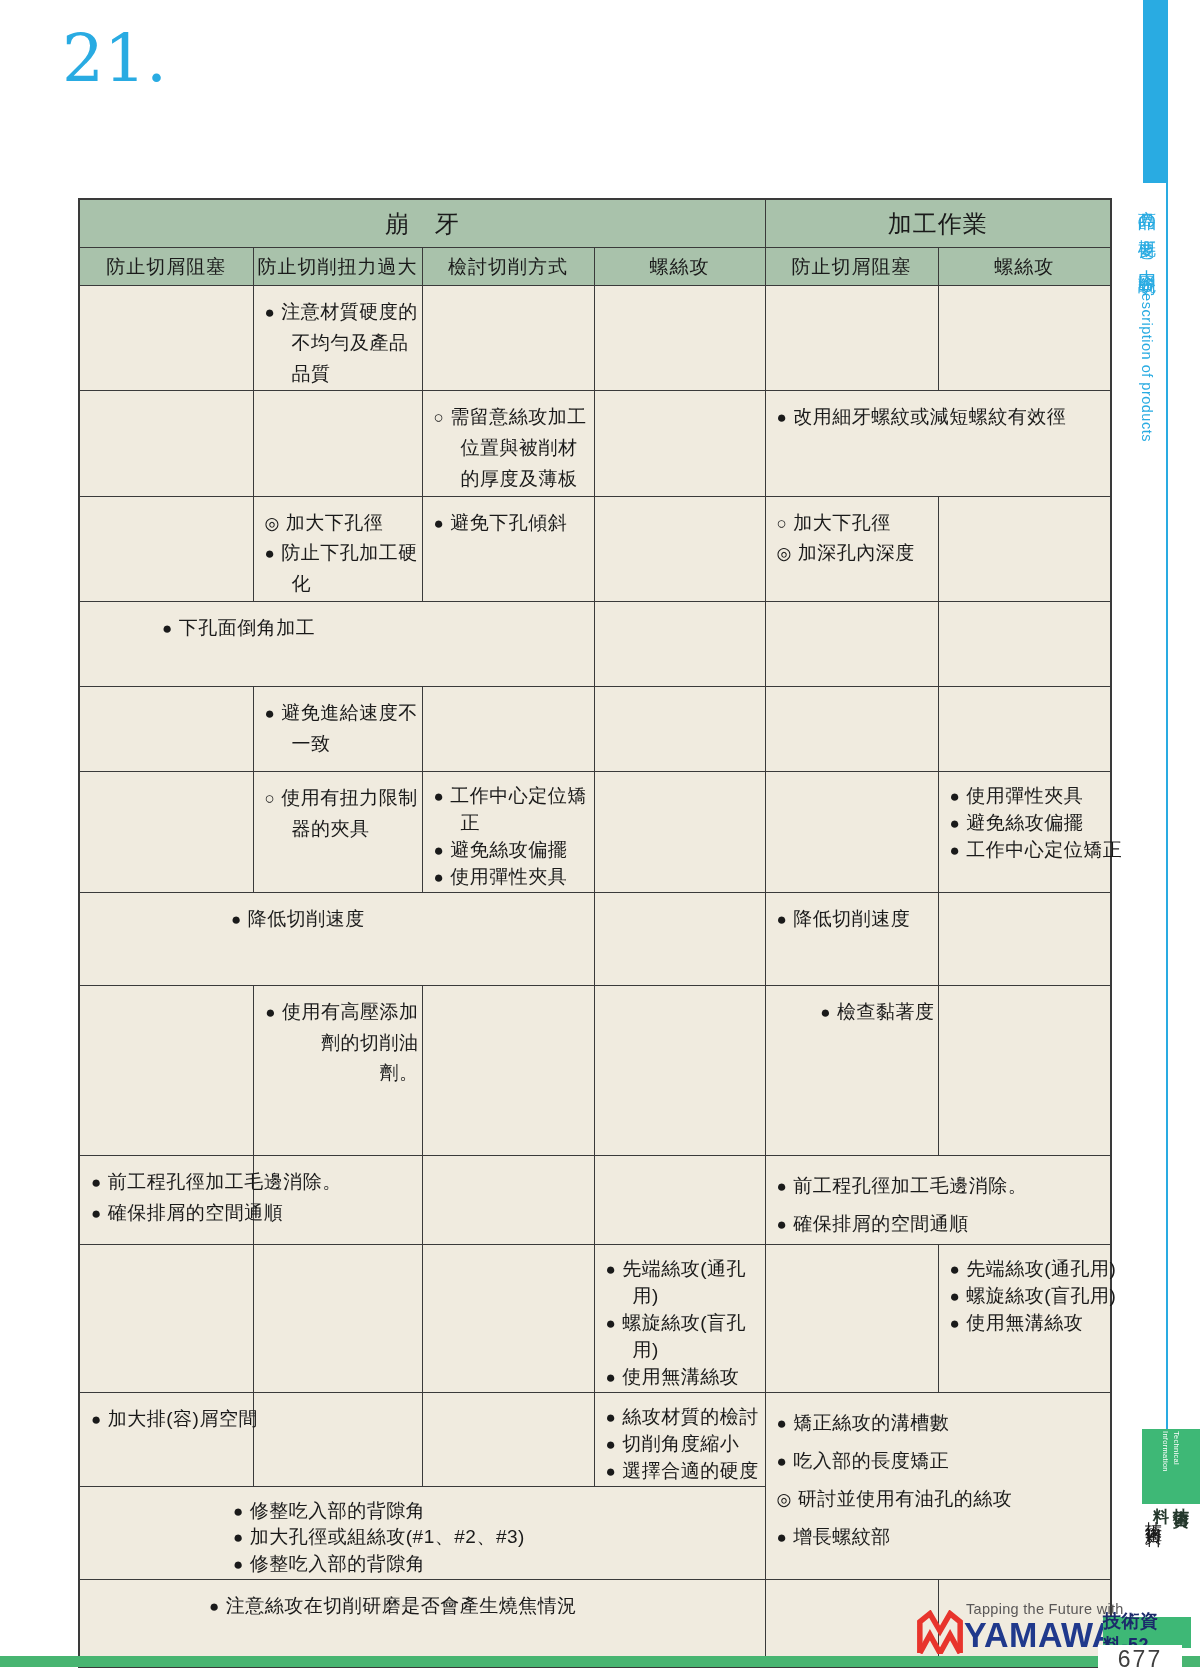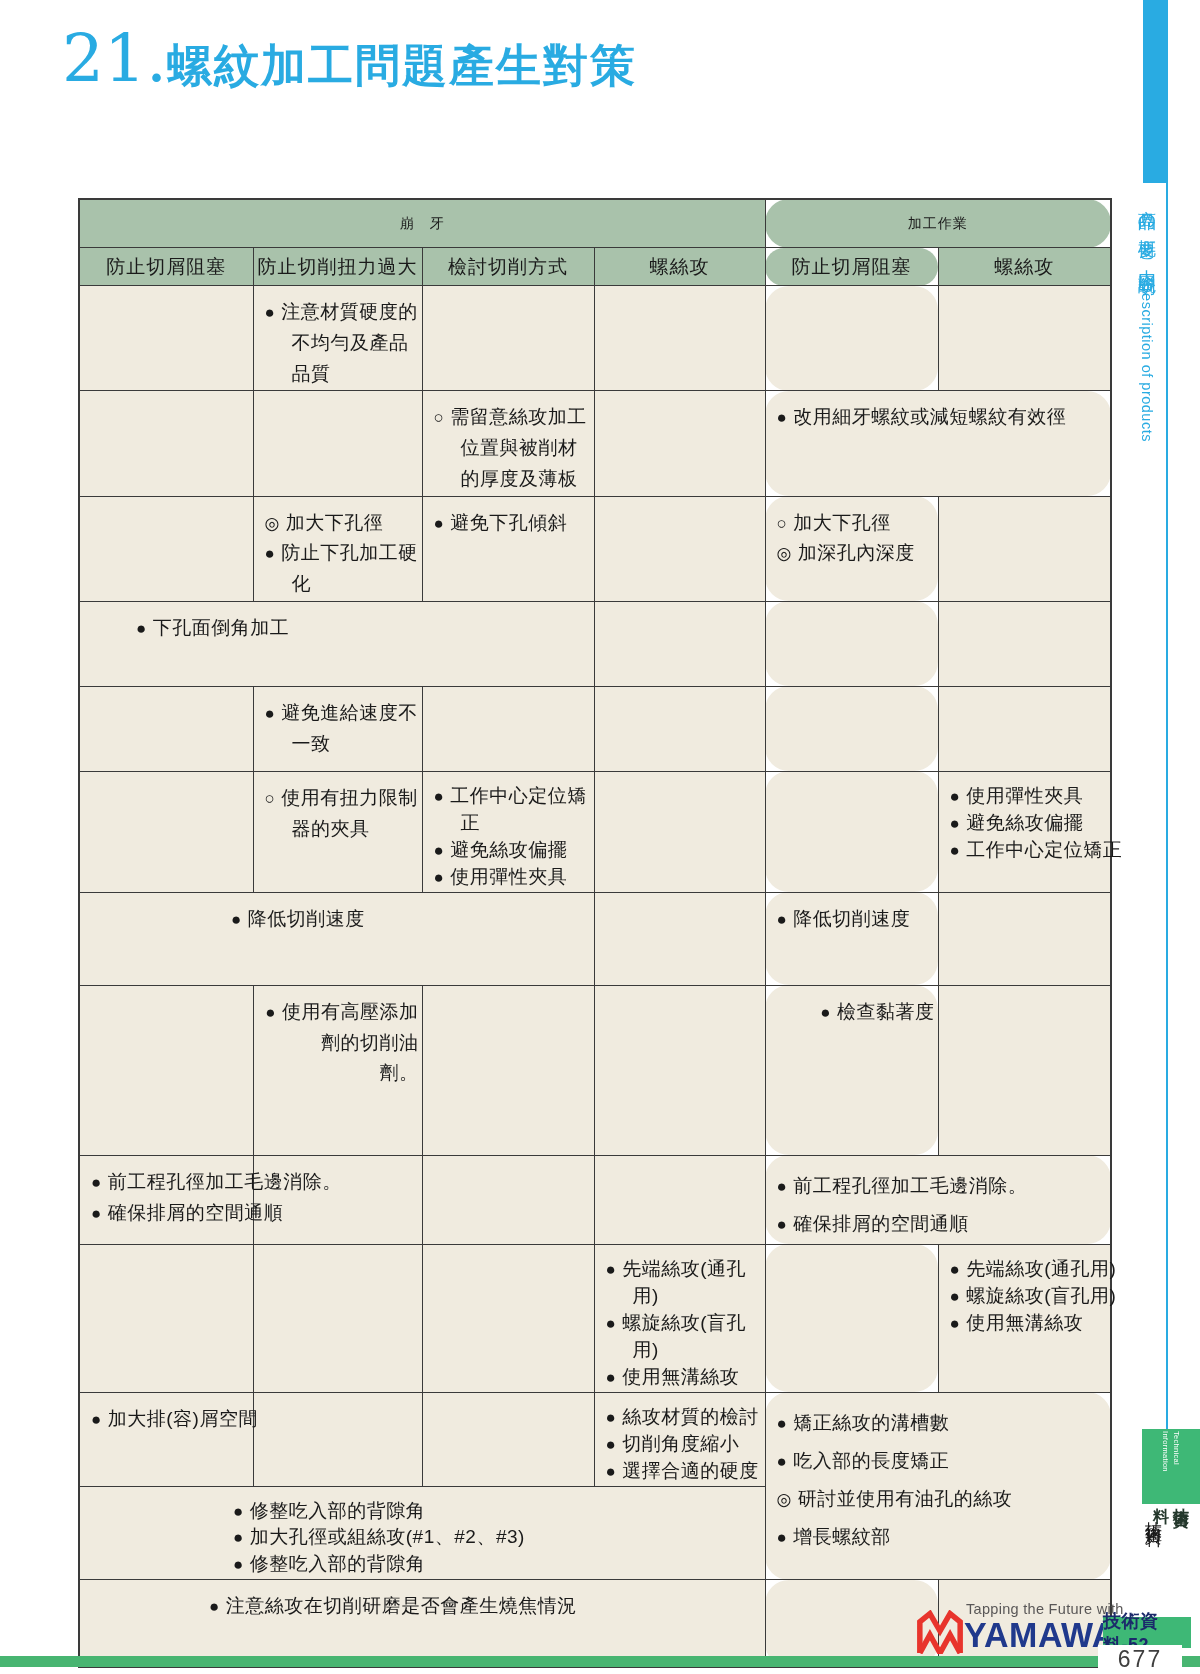"螺紋加工問題產生對策" span.title-txt { html: <span>螺紋加工問題產生對策</span> -> none }
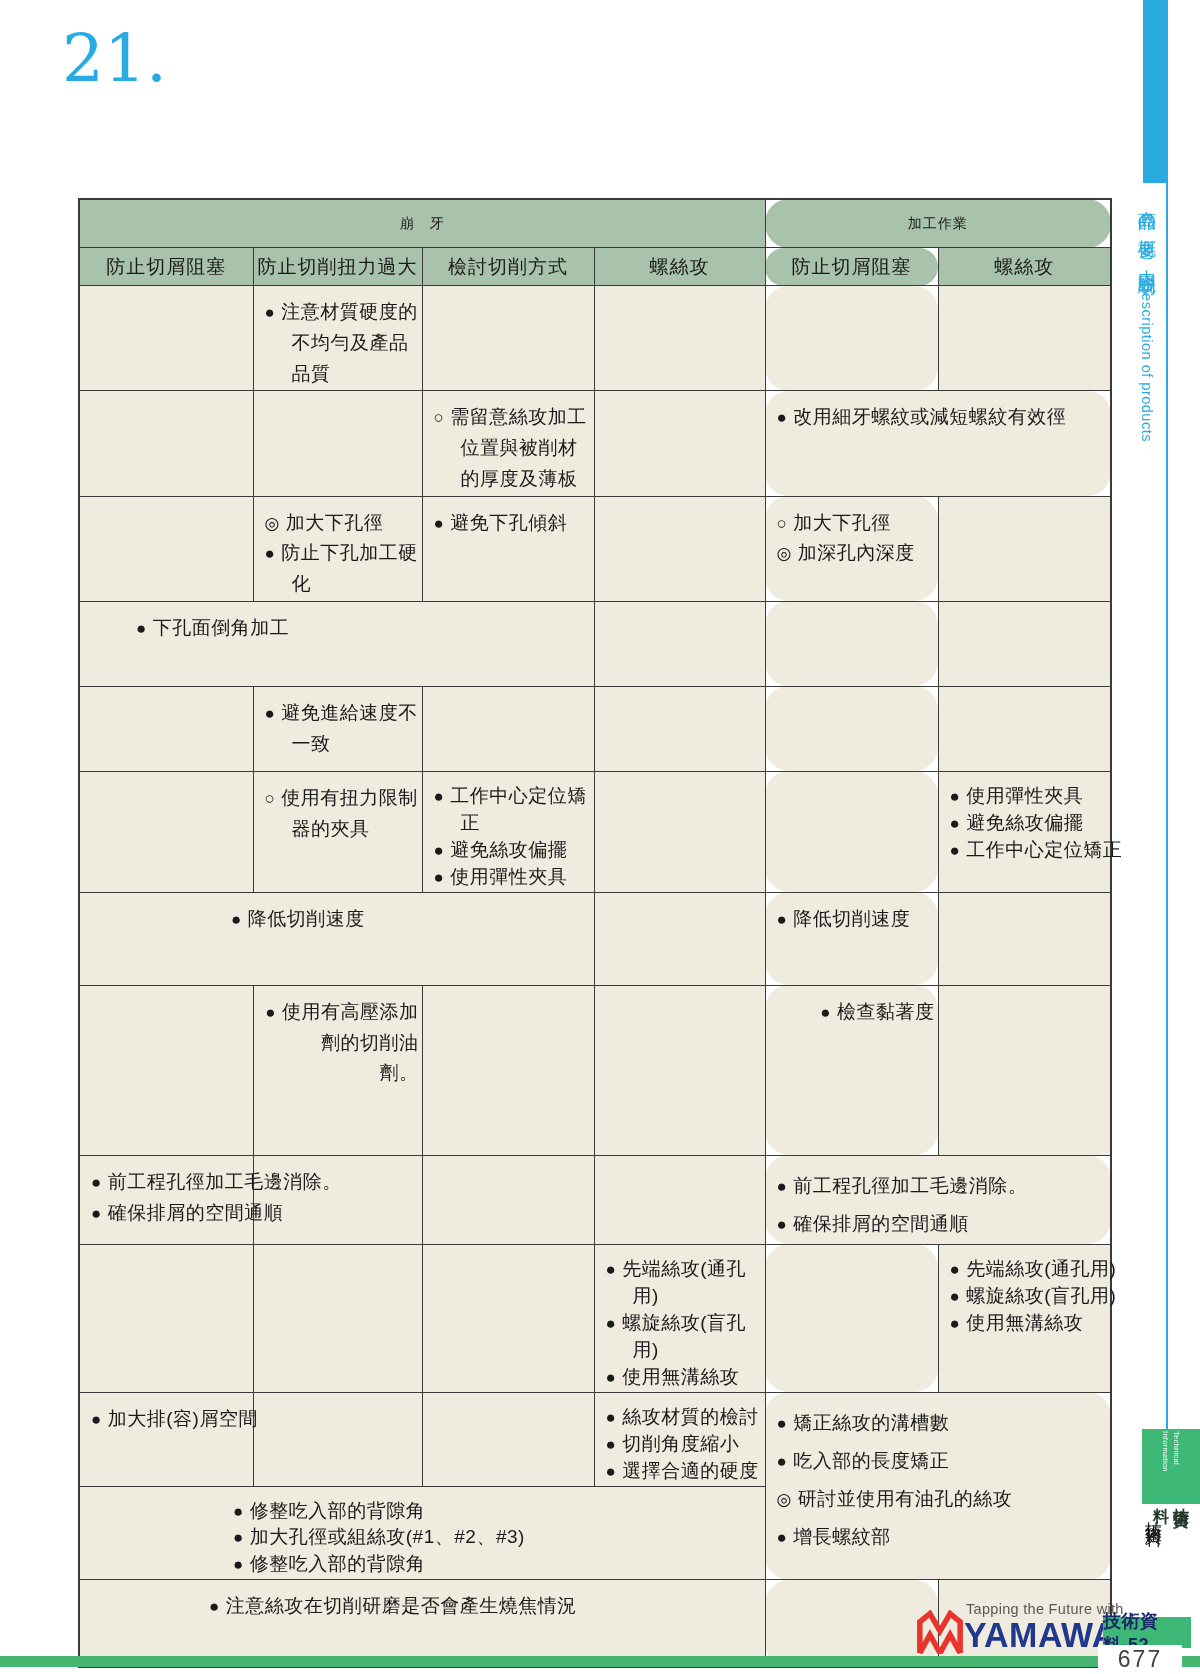"崩 牙" tr.grp th { font-size: 14px -> 24px }
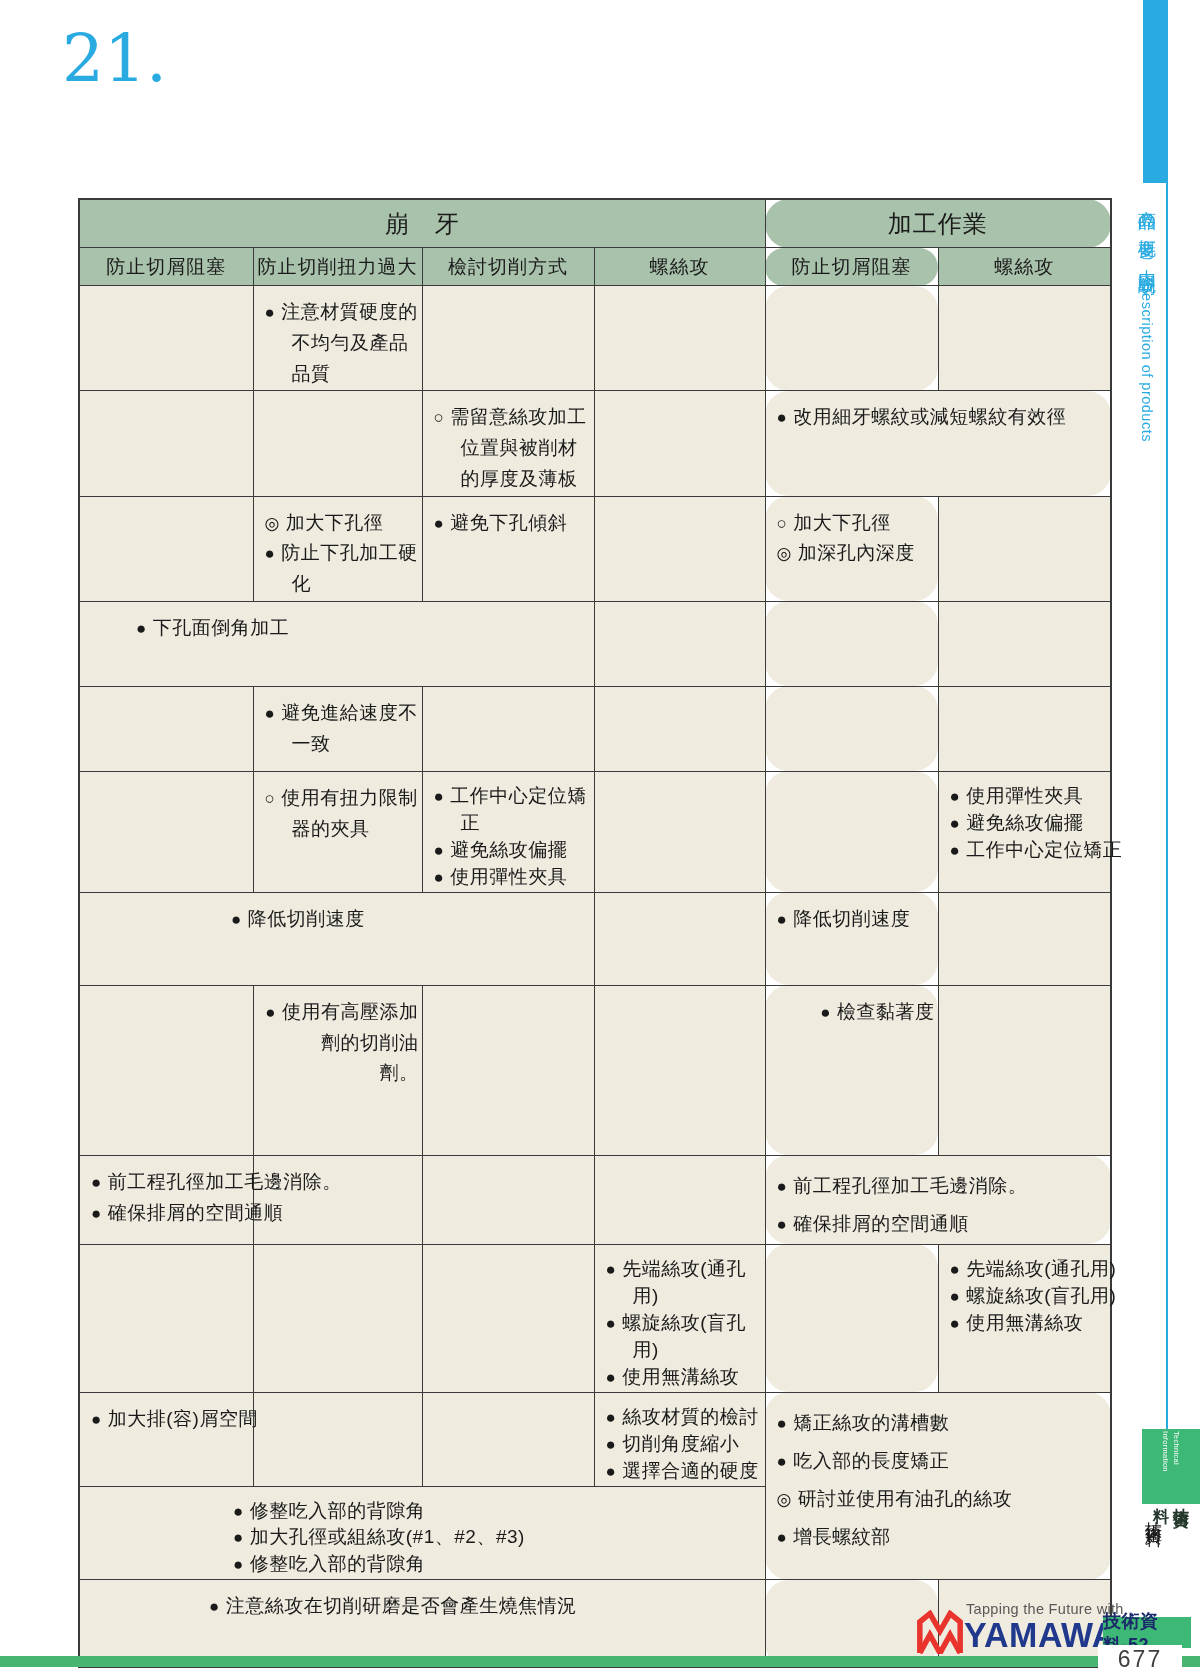"加工作業" td.gdiv,th.gdiv { border-radius: 24px -> none }
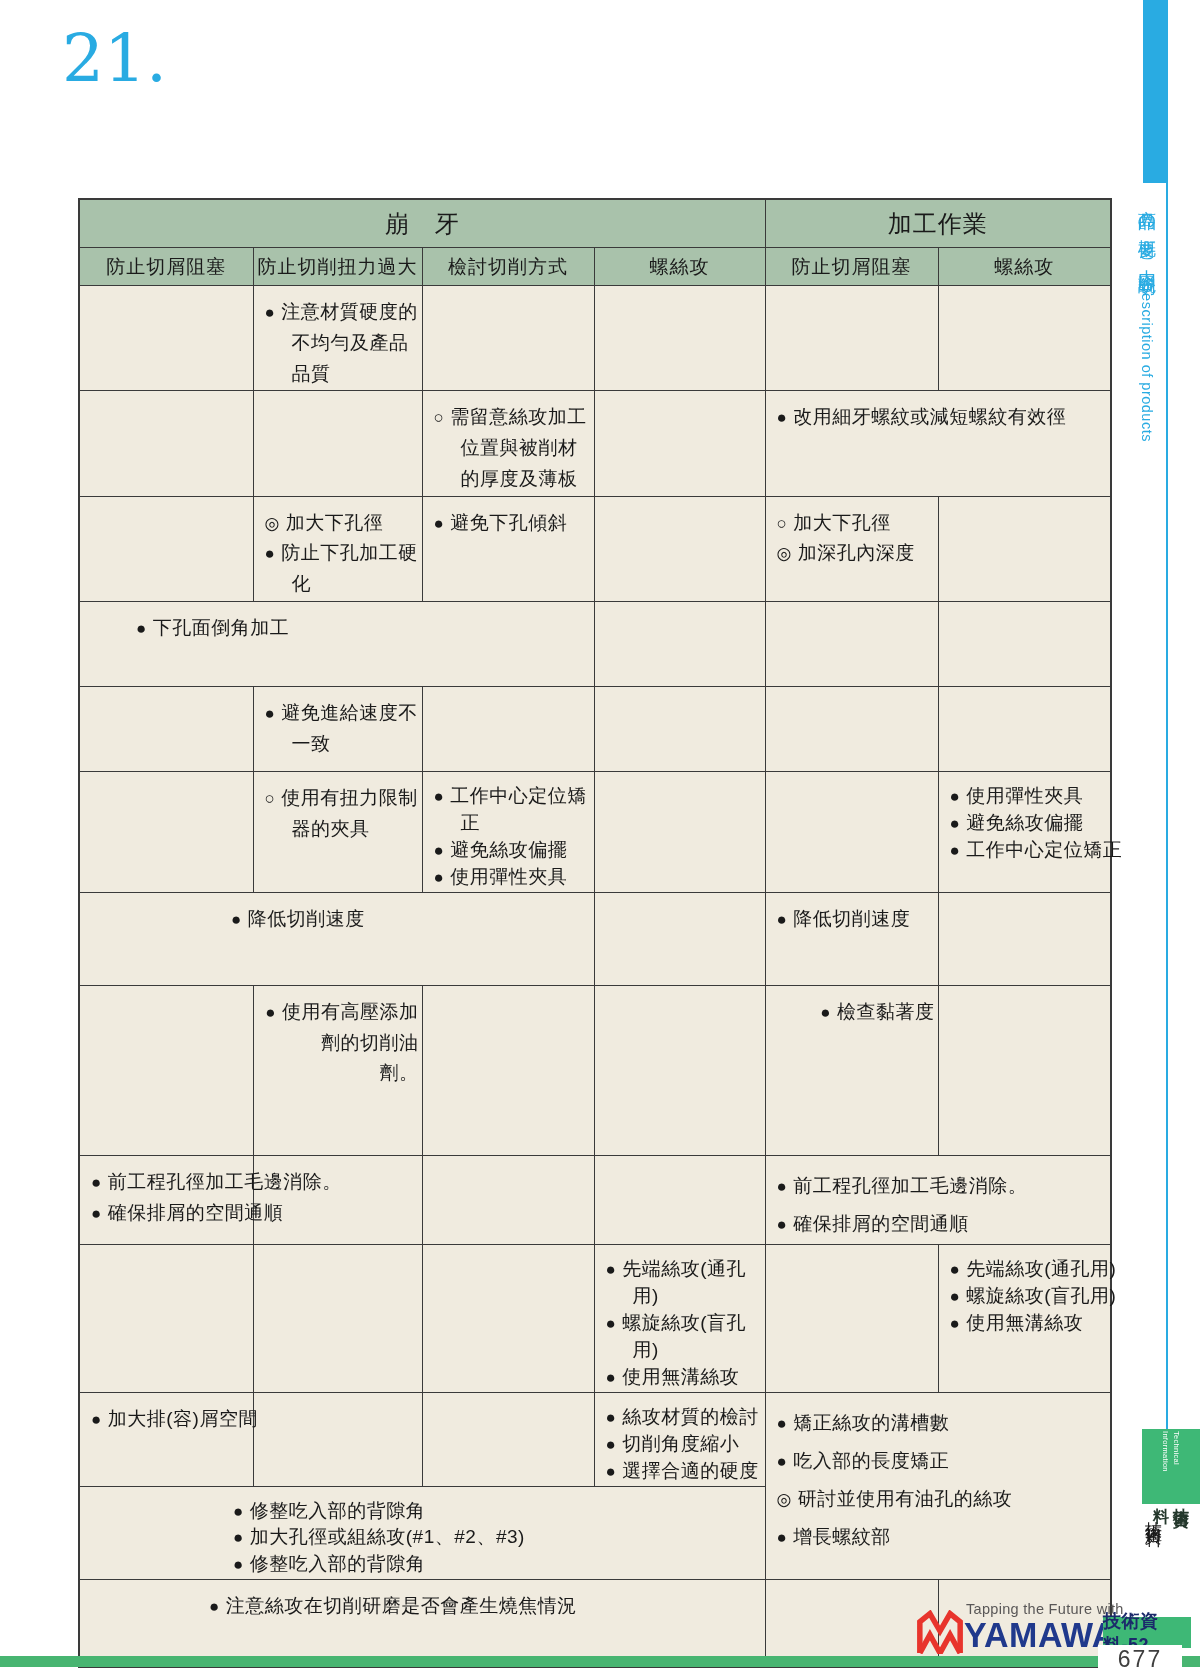"● 下孔面倒角加工" td.vcenter { padding-left: 55px -> 81px }
